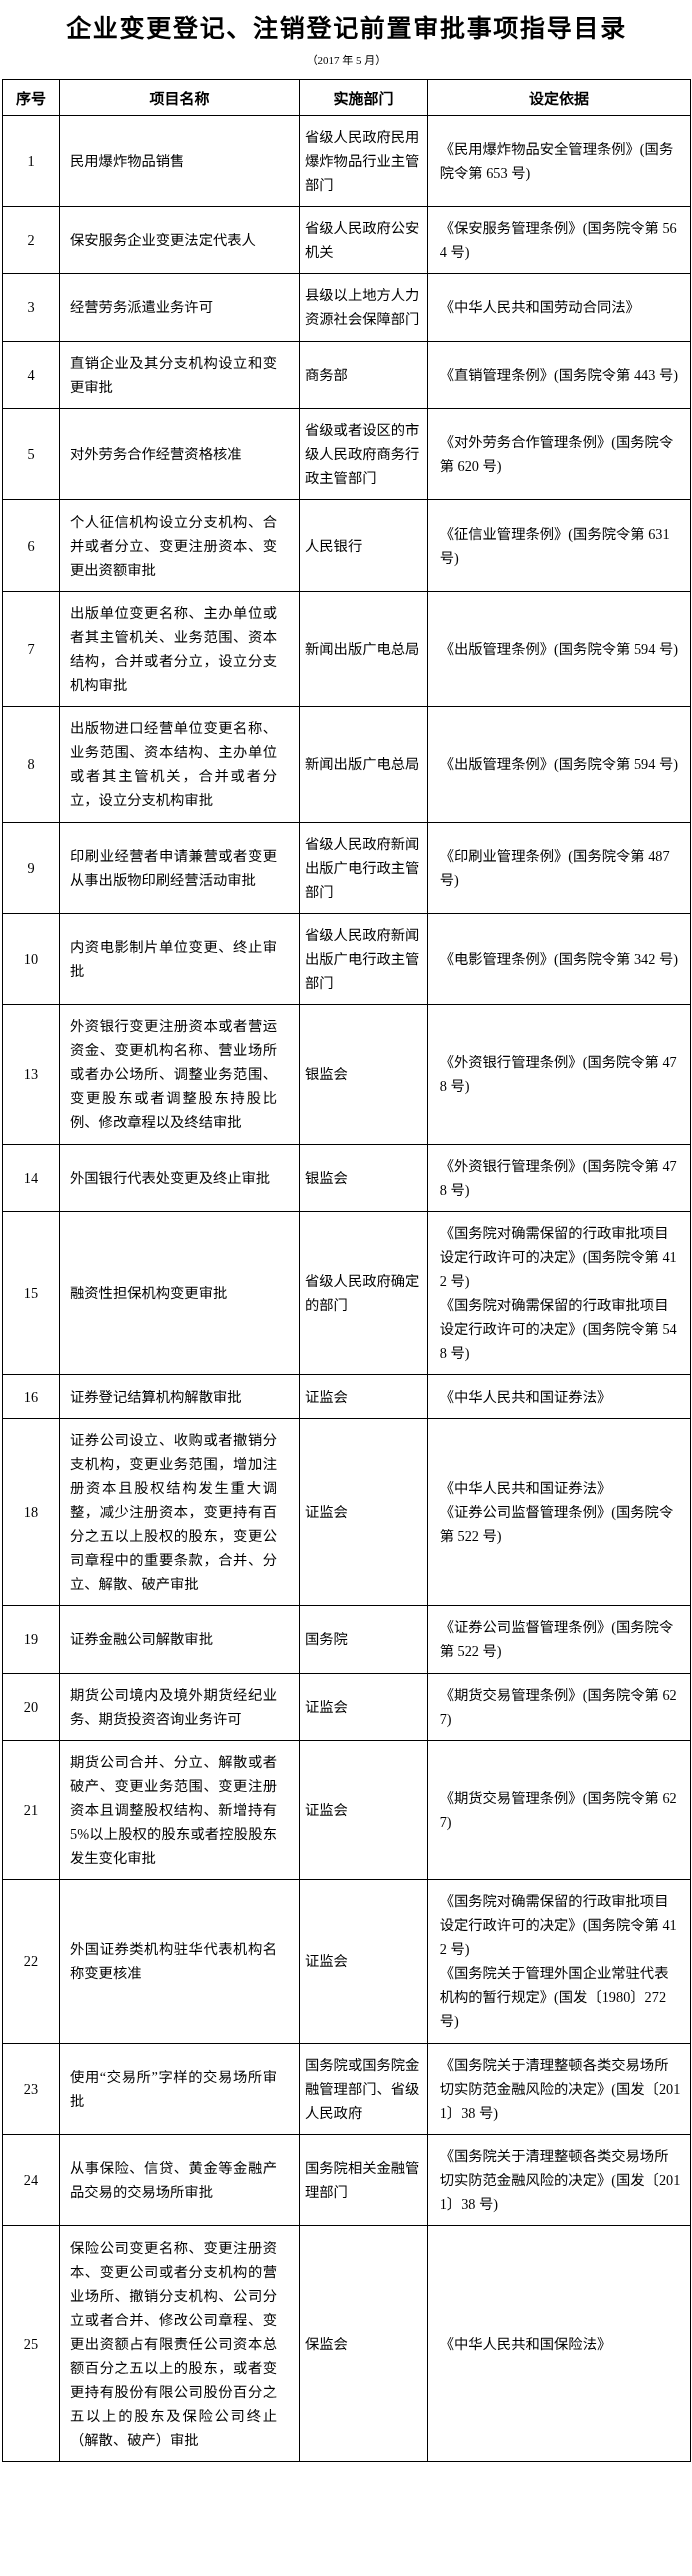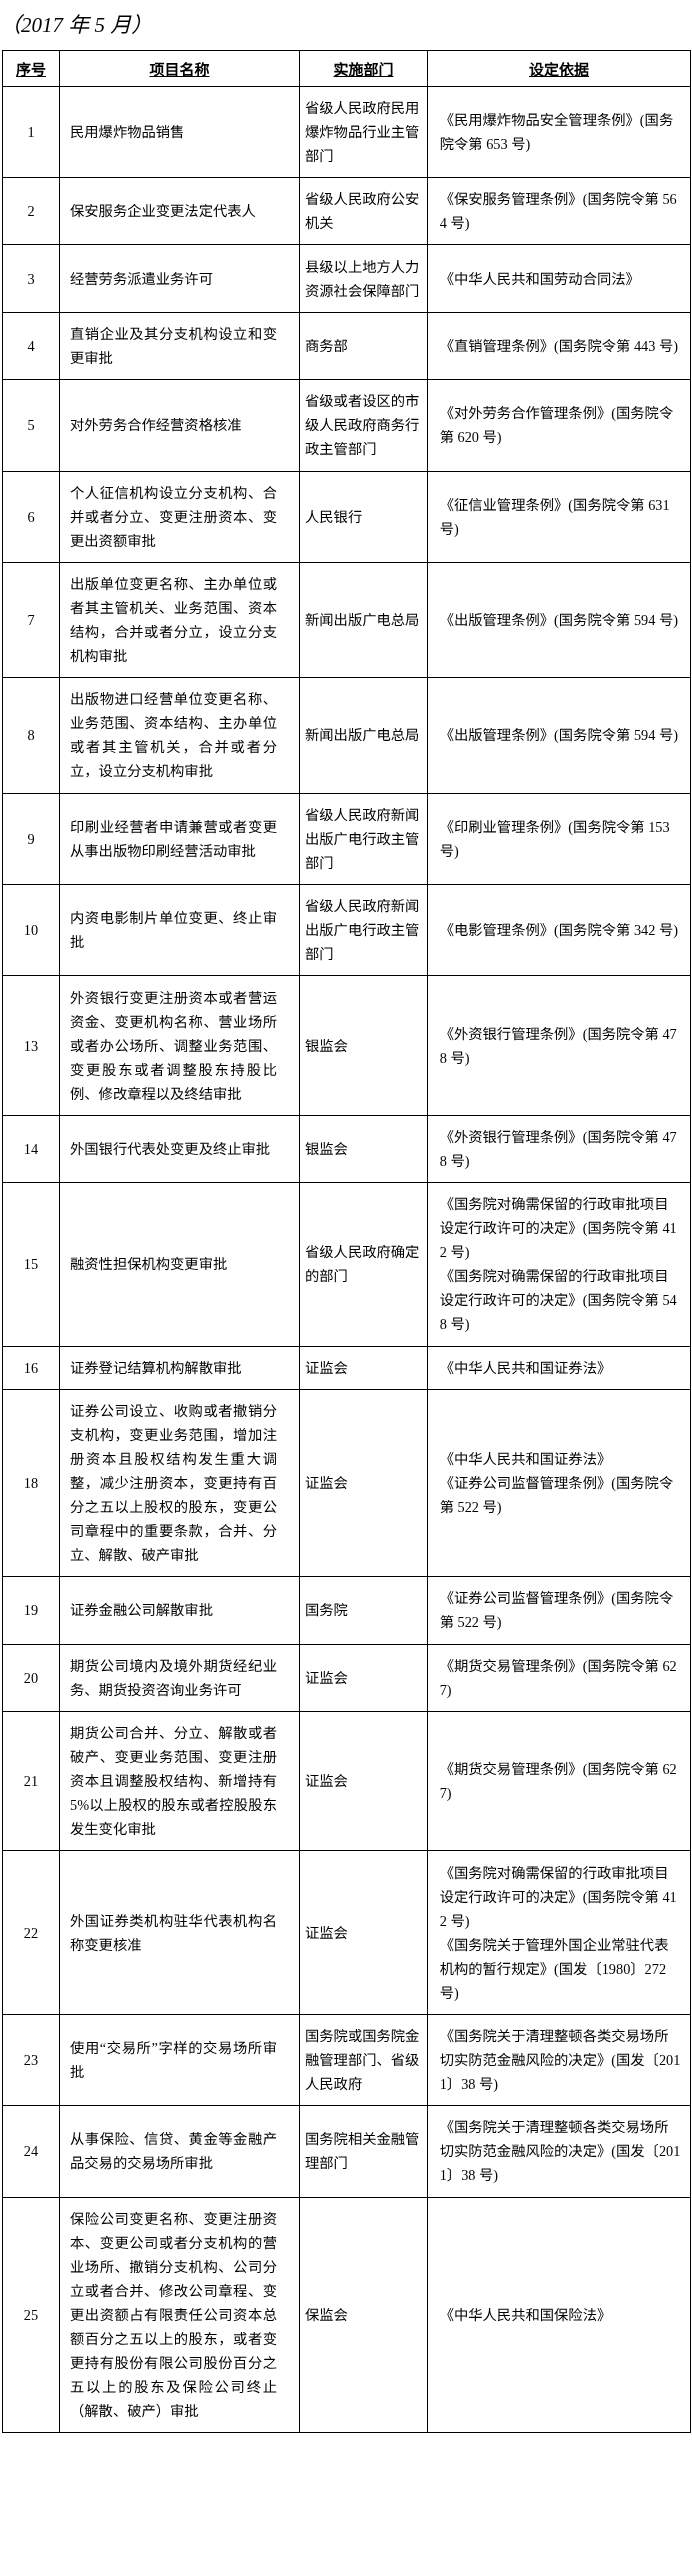"企业变更登记、注销登记前置审批事项指导目录" h1.title { html: none -> <h1>企业变更登记、注销登记前置审批事项指导目录</h1> }
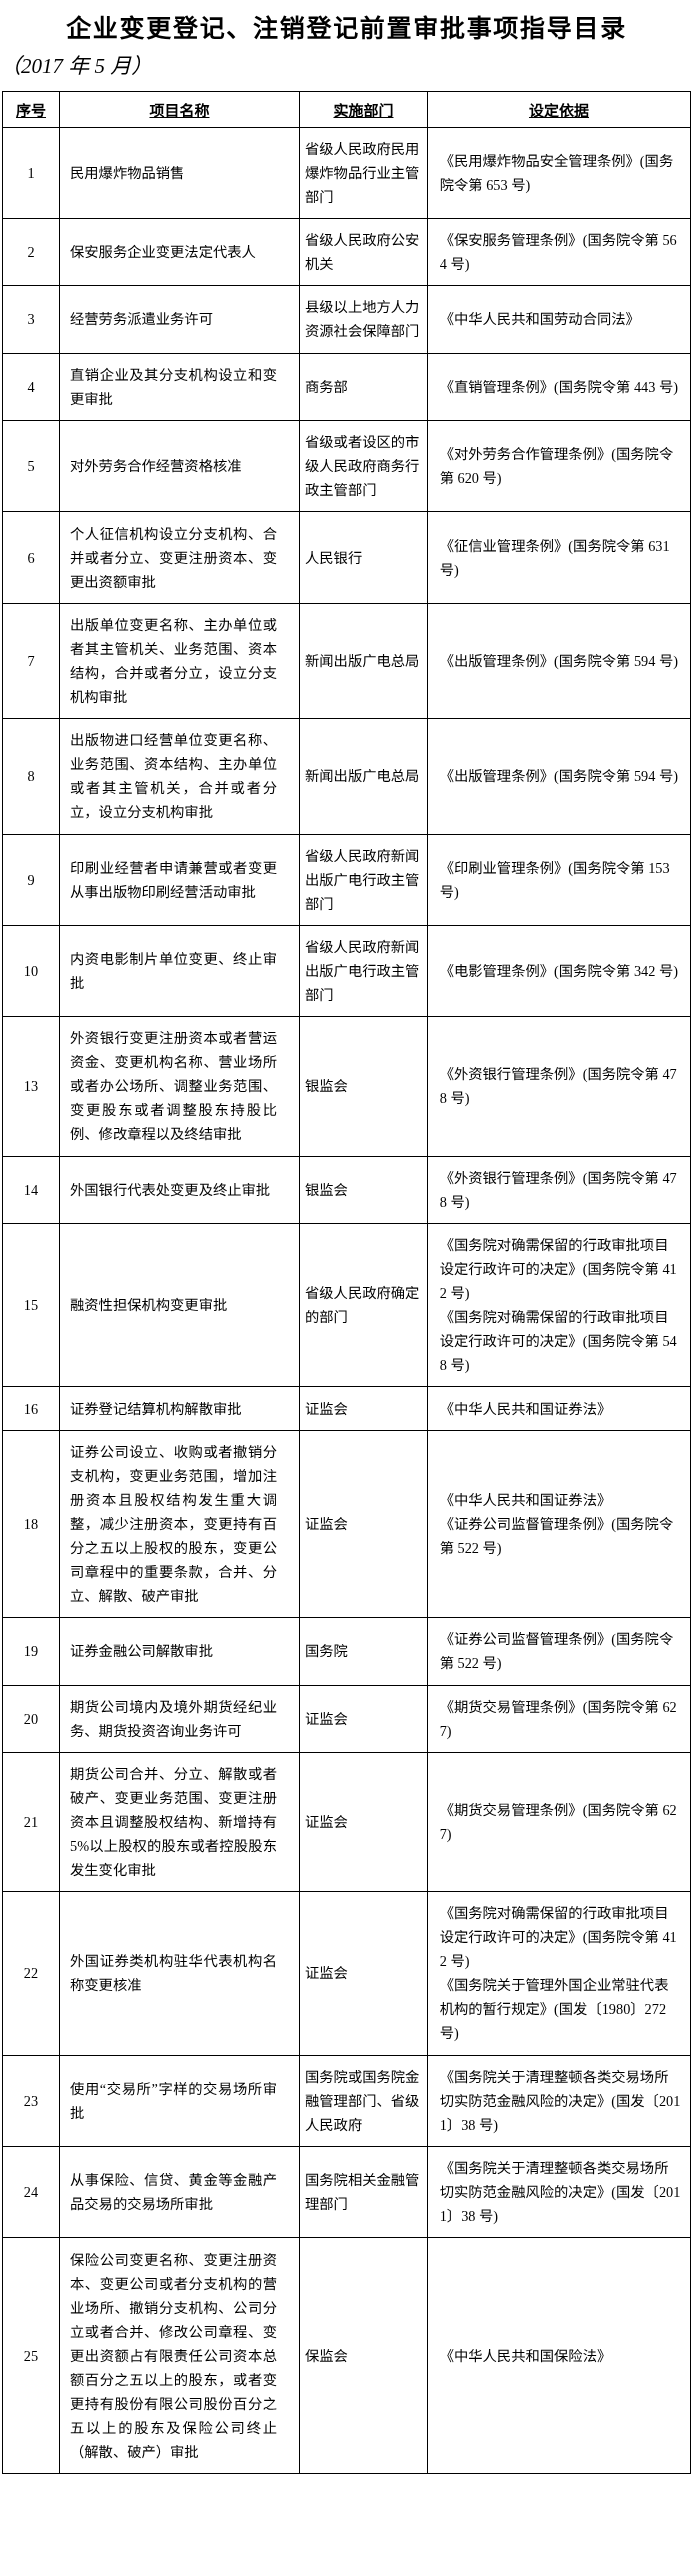"（2017 年 5 月）" .subtitle { font-size: 21px -> 11px; font-style: italic -> none; text-align: left -> center }
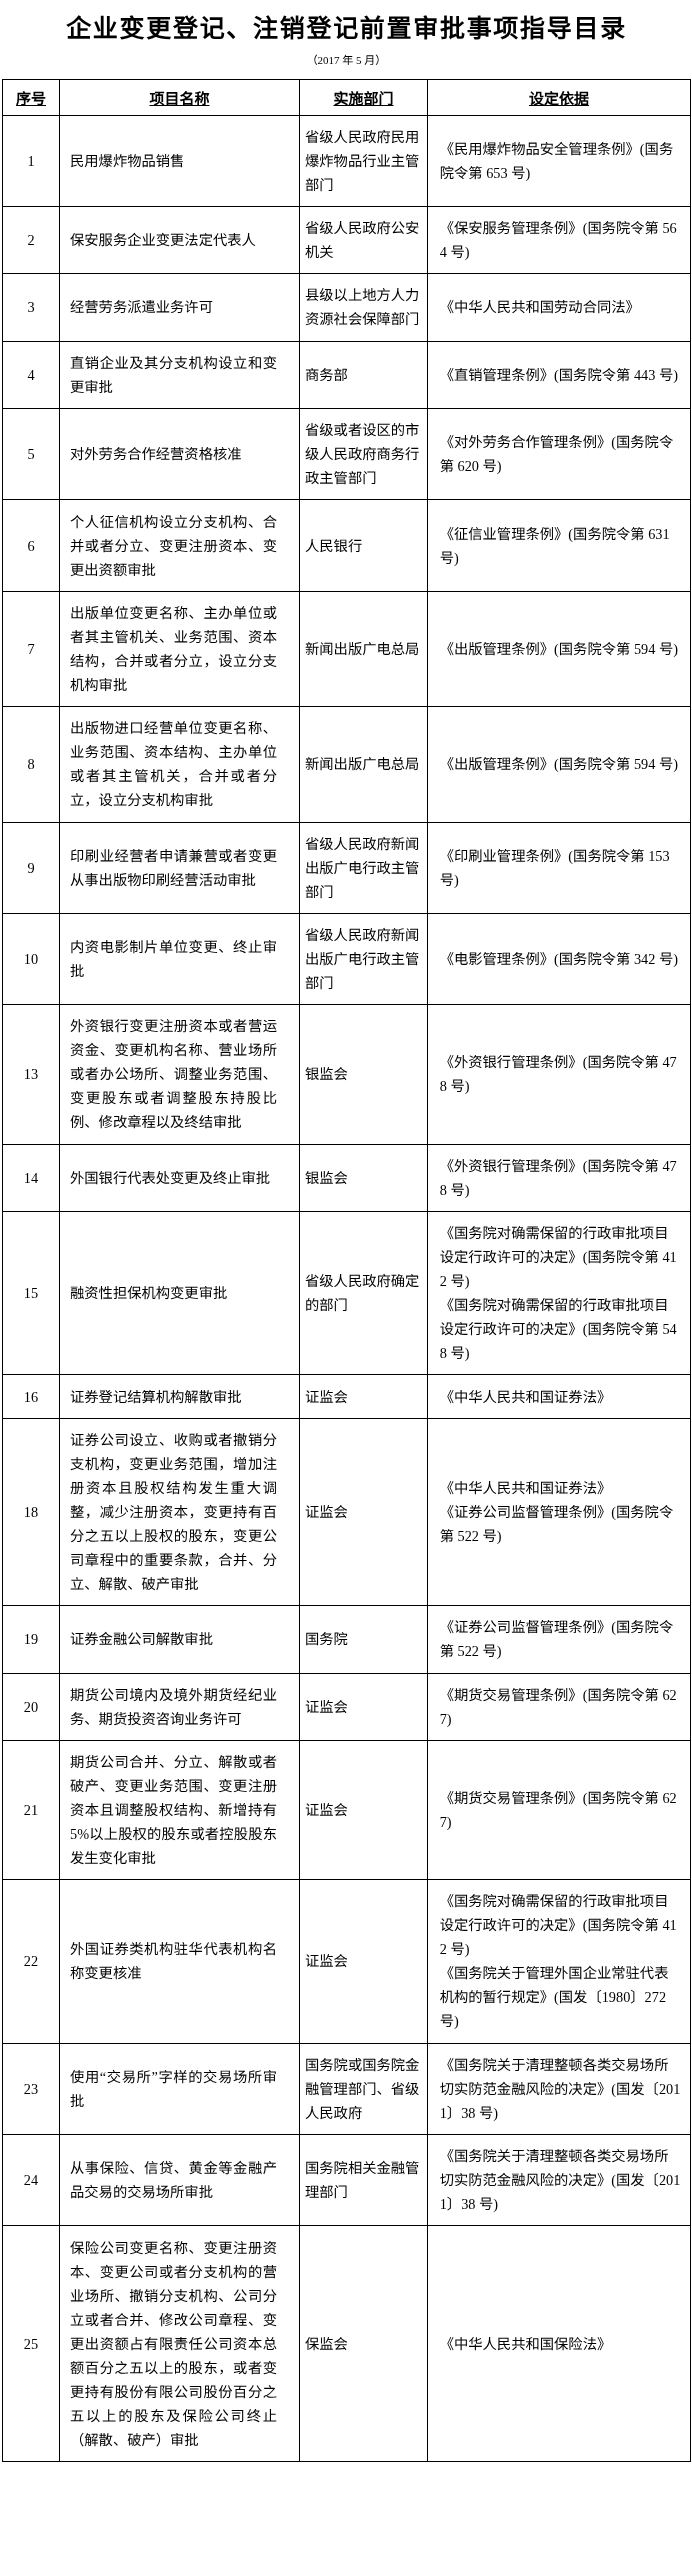"序号" .catalog th { text-decoration: underline -> none }
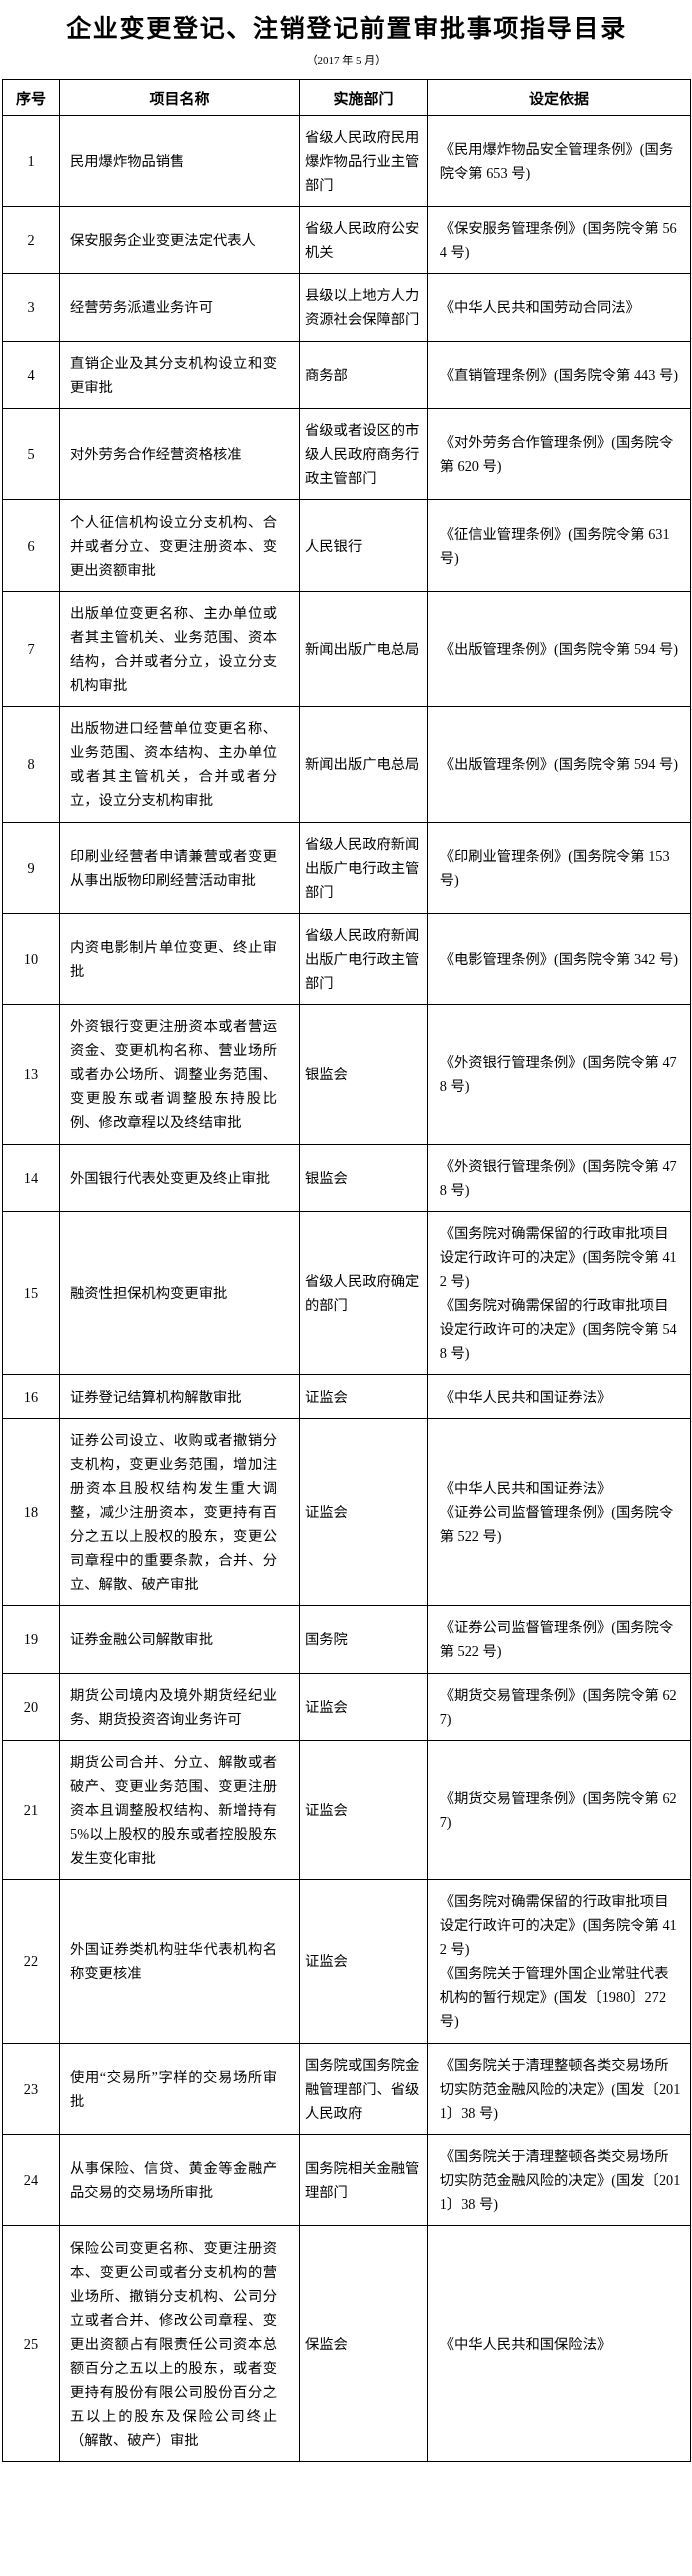"《印刷业管理条例》(国务院令第 153 号)" div.basis-entry { text: 153 -> 487 }
